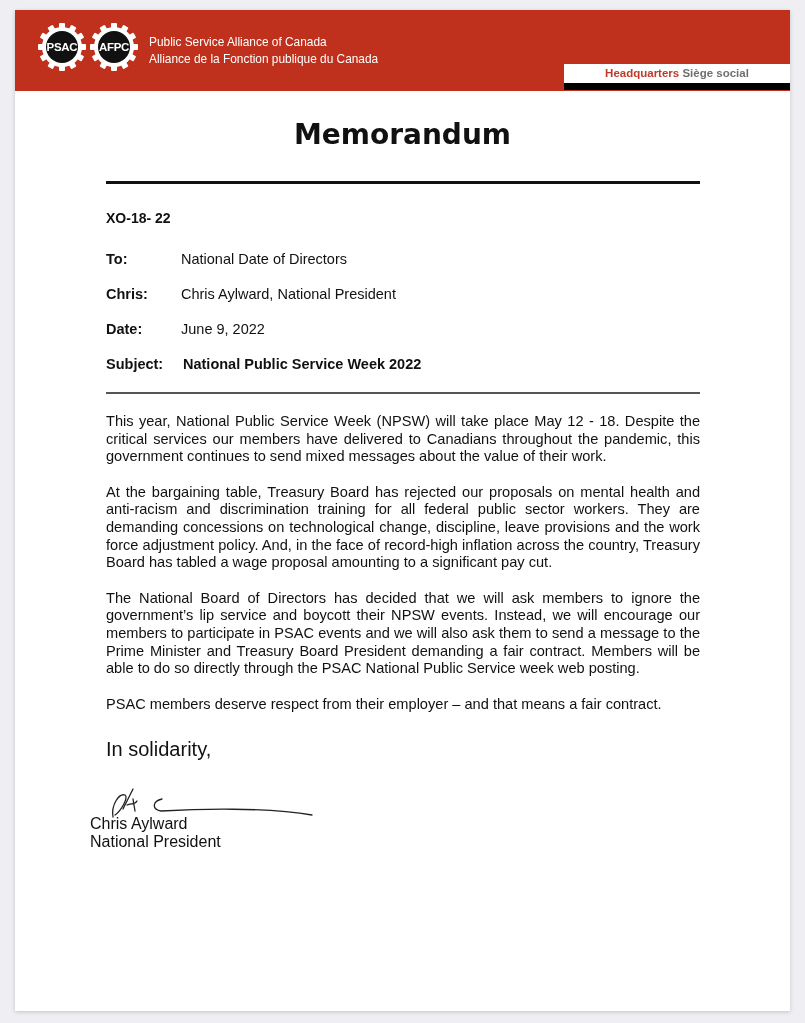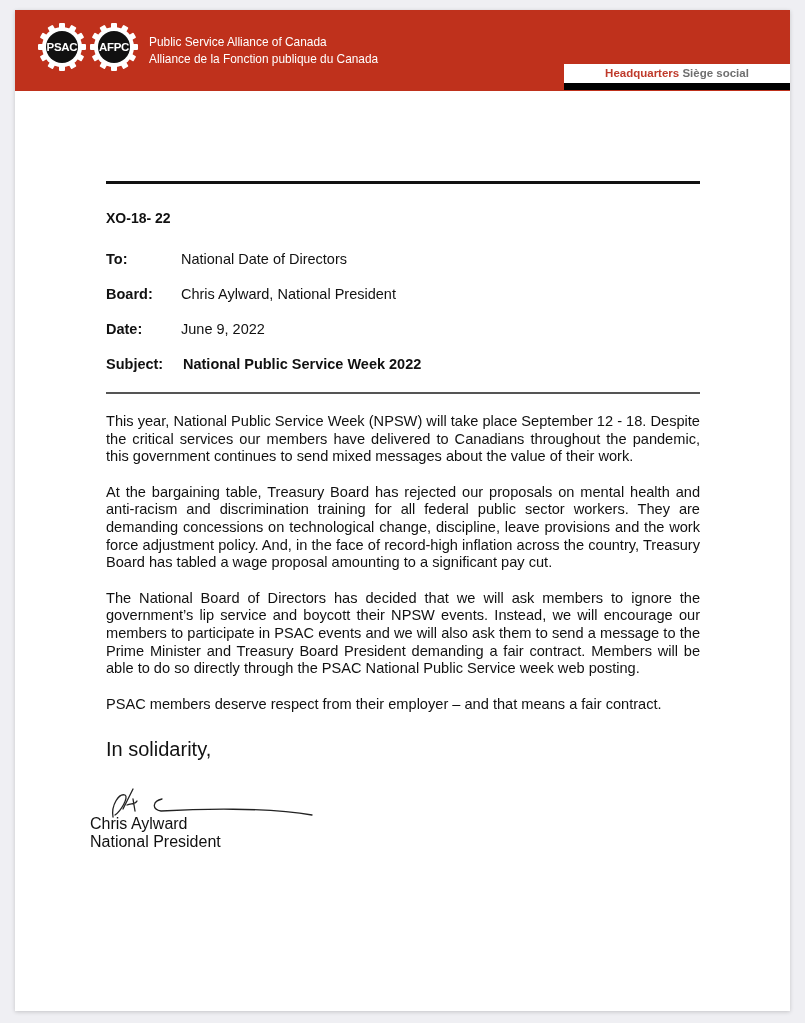"Memorandum" div.title { html: none -> <div>Memorandum</div> }
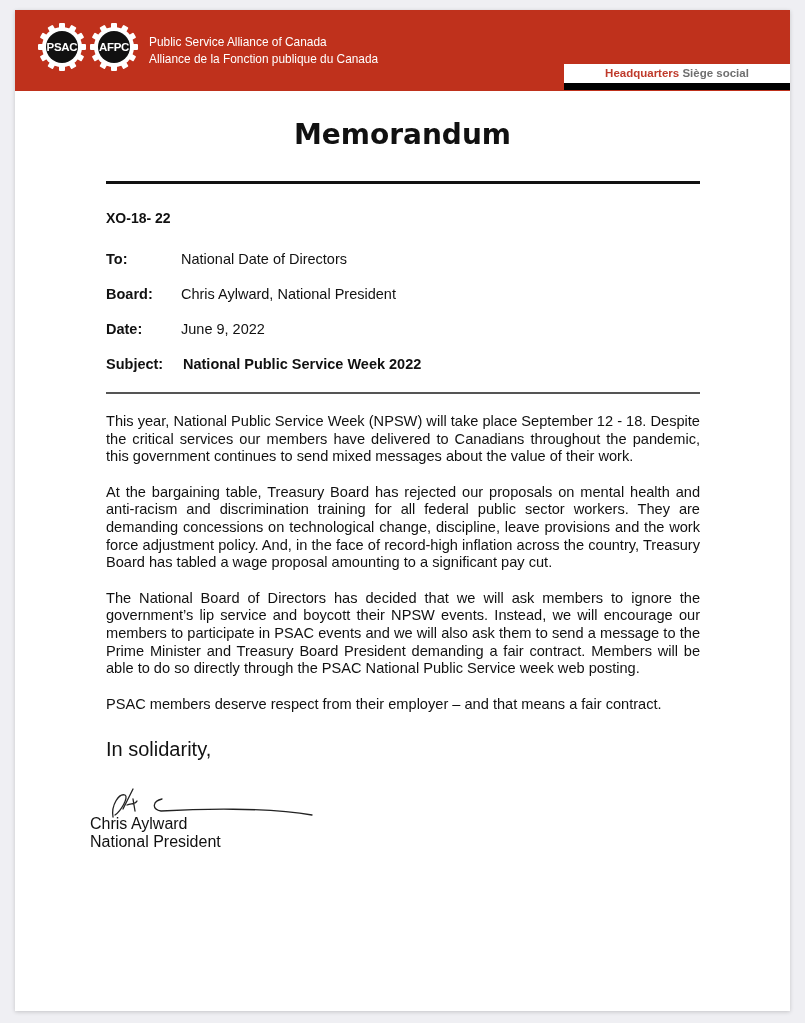"Board:" span.lbl { text: Board -> Chris }
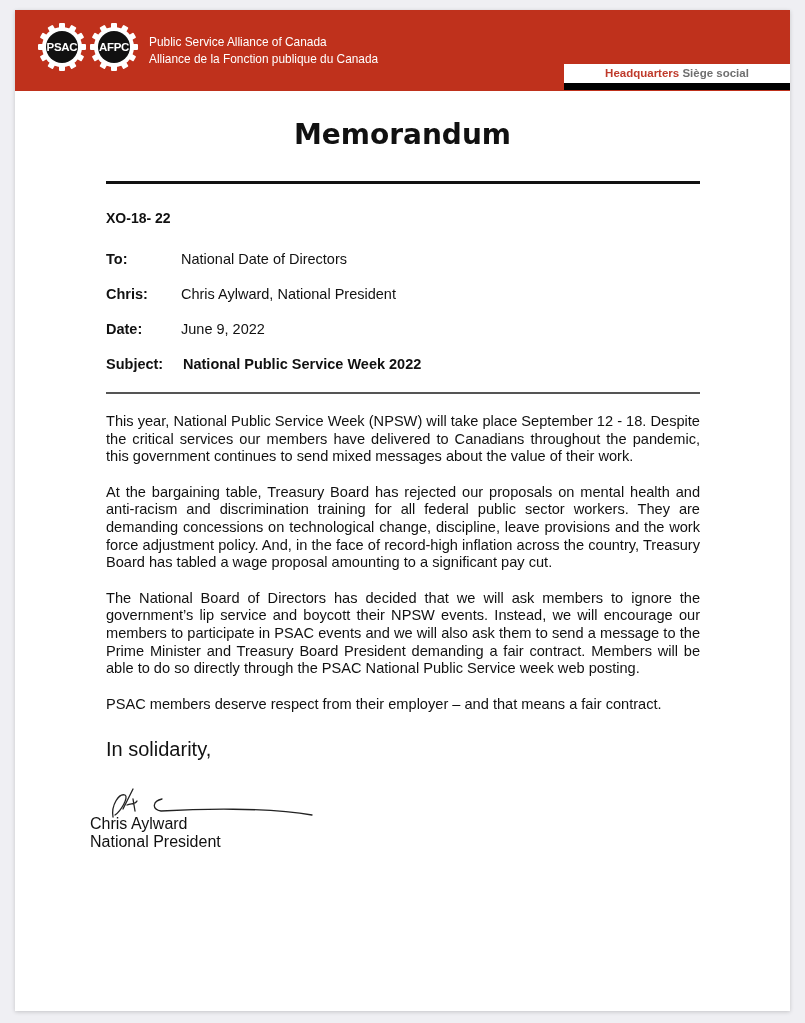"This year, National Public Service" p { text: September -> May }
